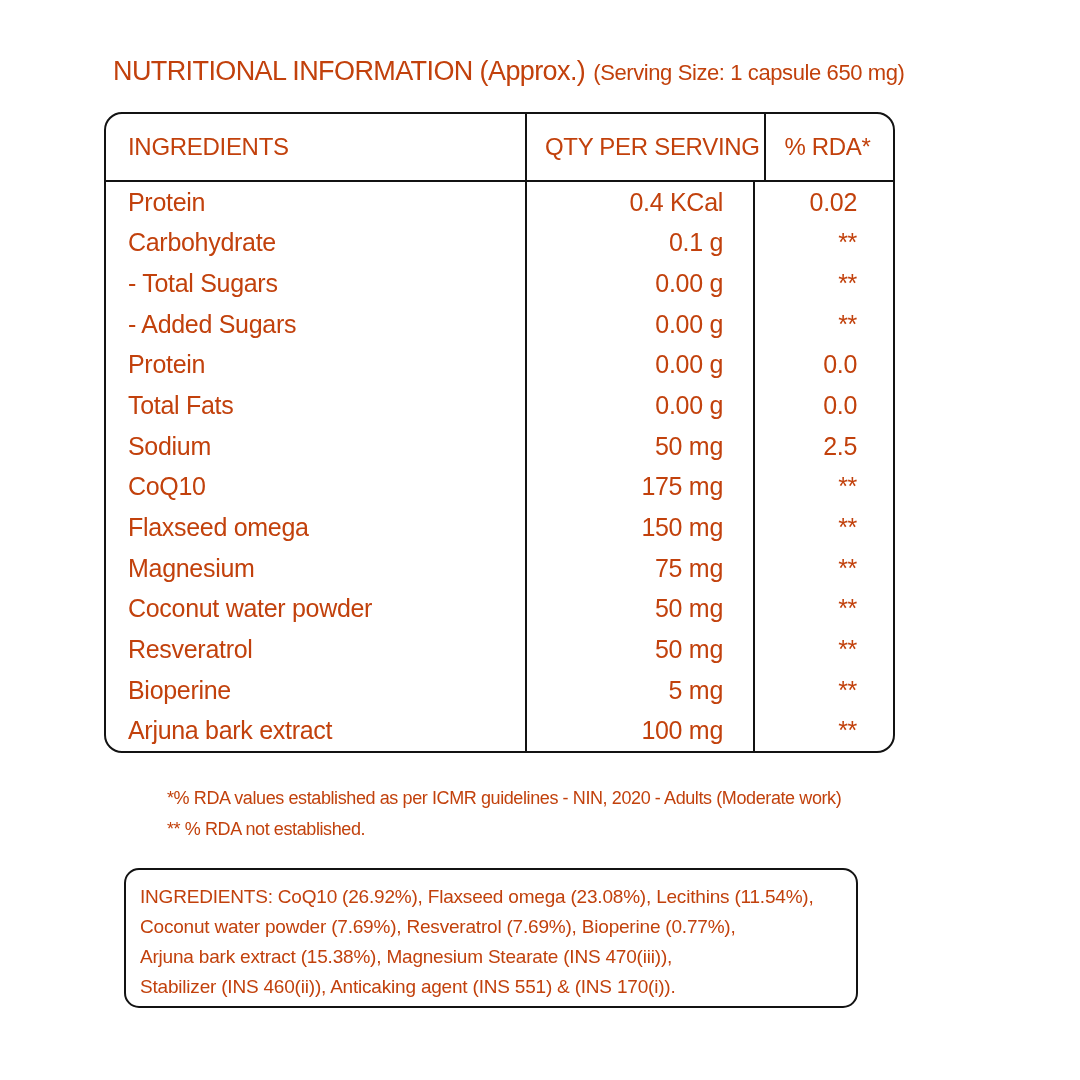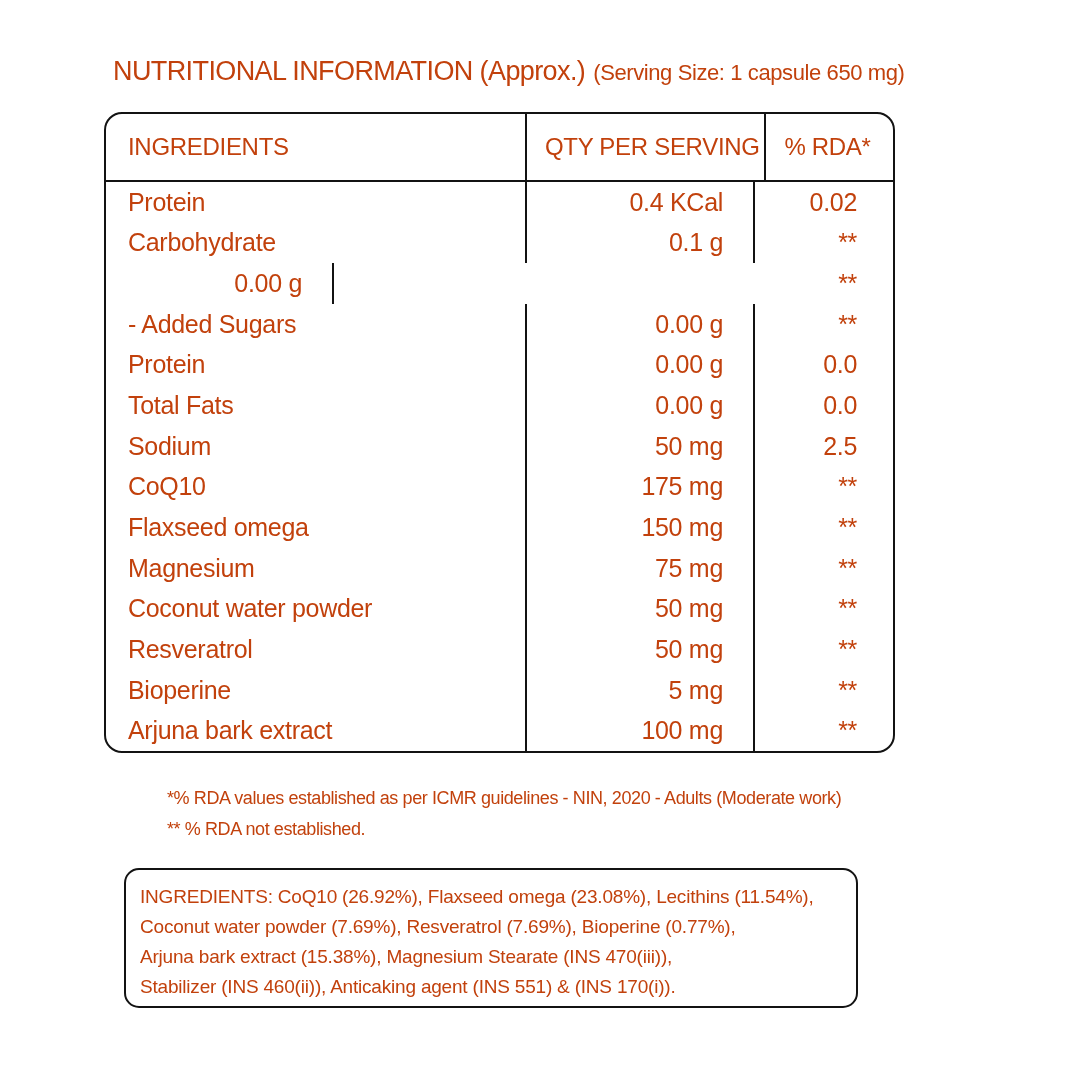"- Total Sugars" div.cell { html: none -> <div>- Total Sugars</div> }
